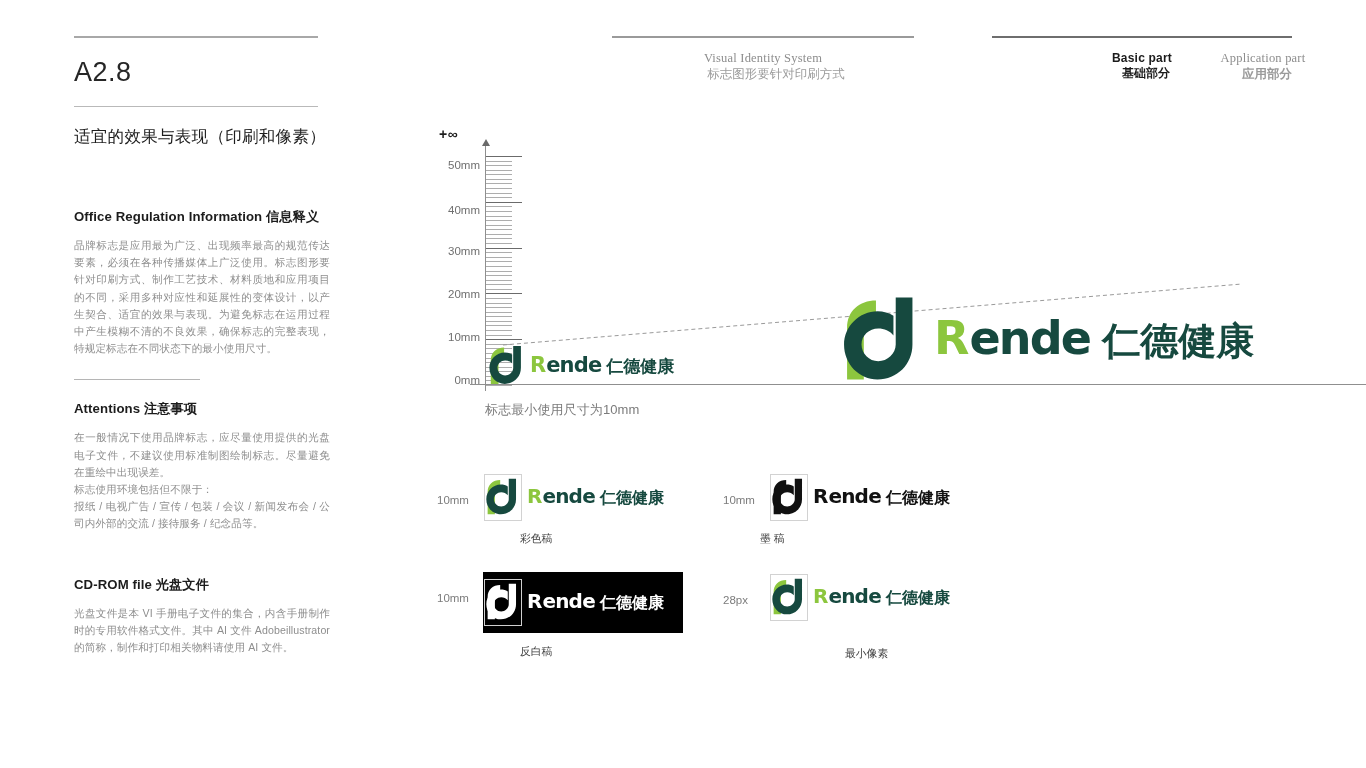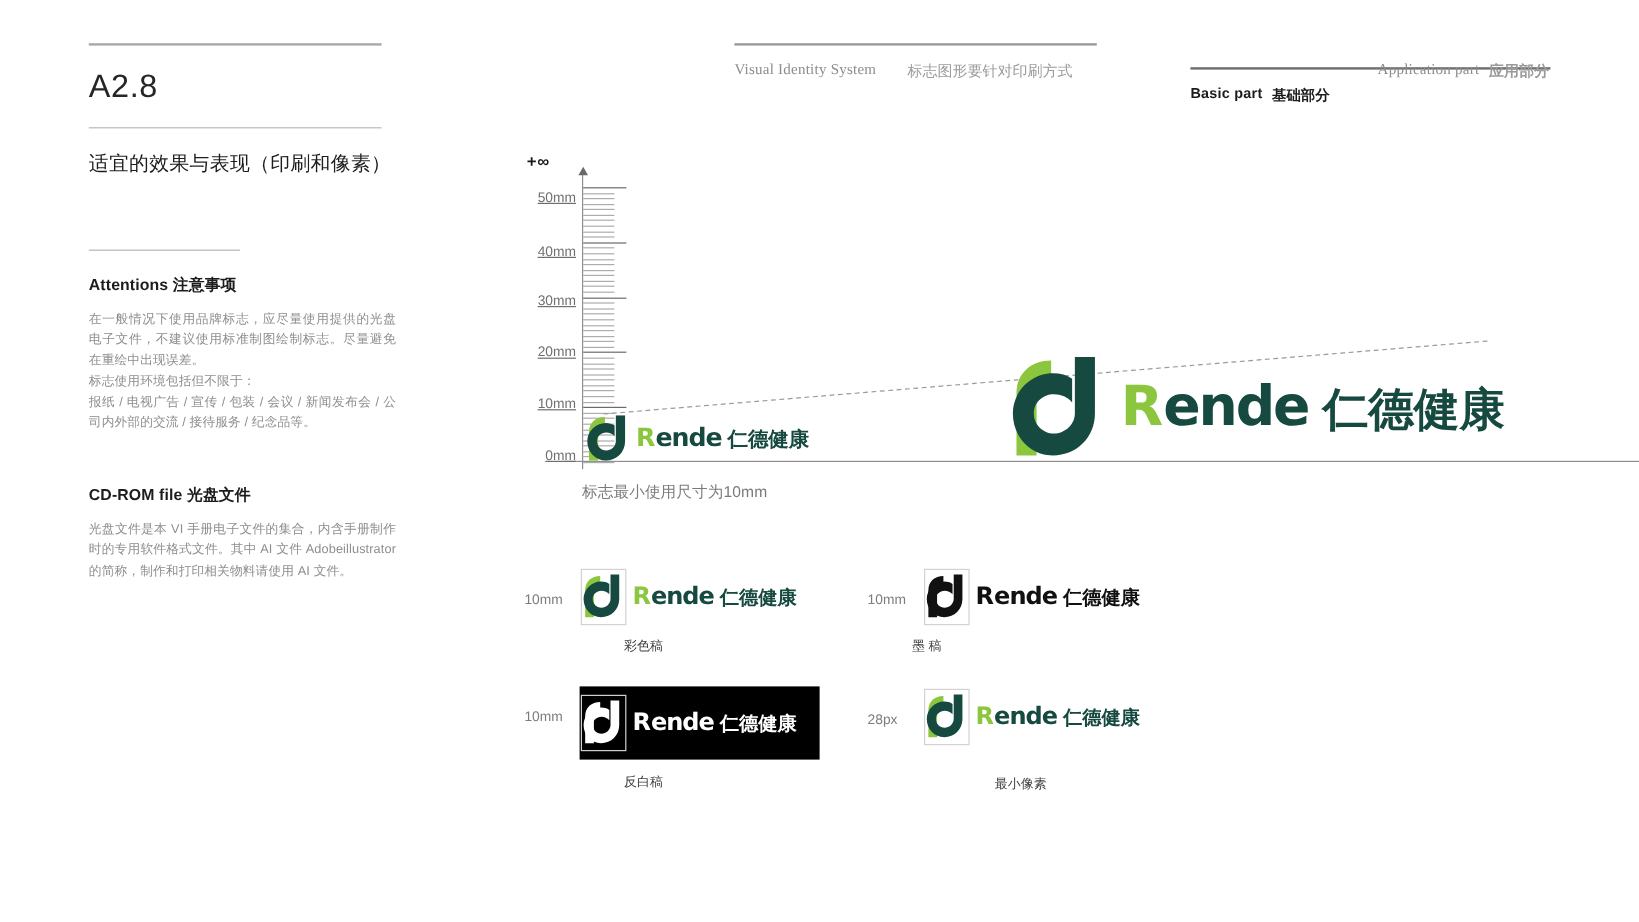"Visual Identity System" .hdr-row { align-items: flex-start -> center; flex-direction: none -> column }
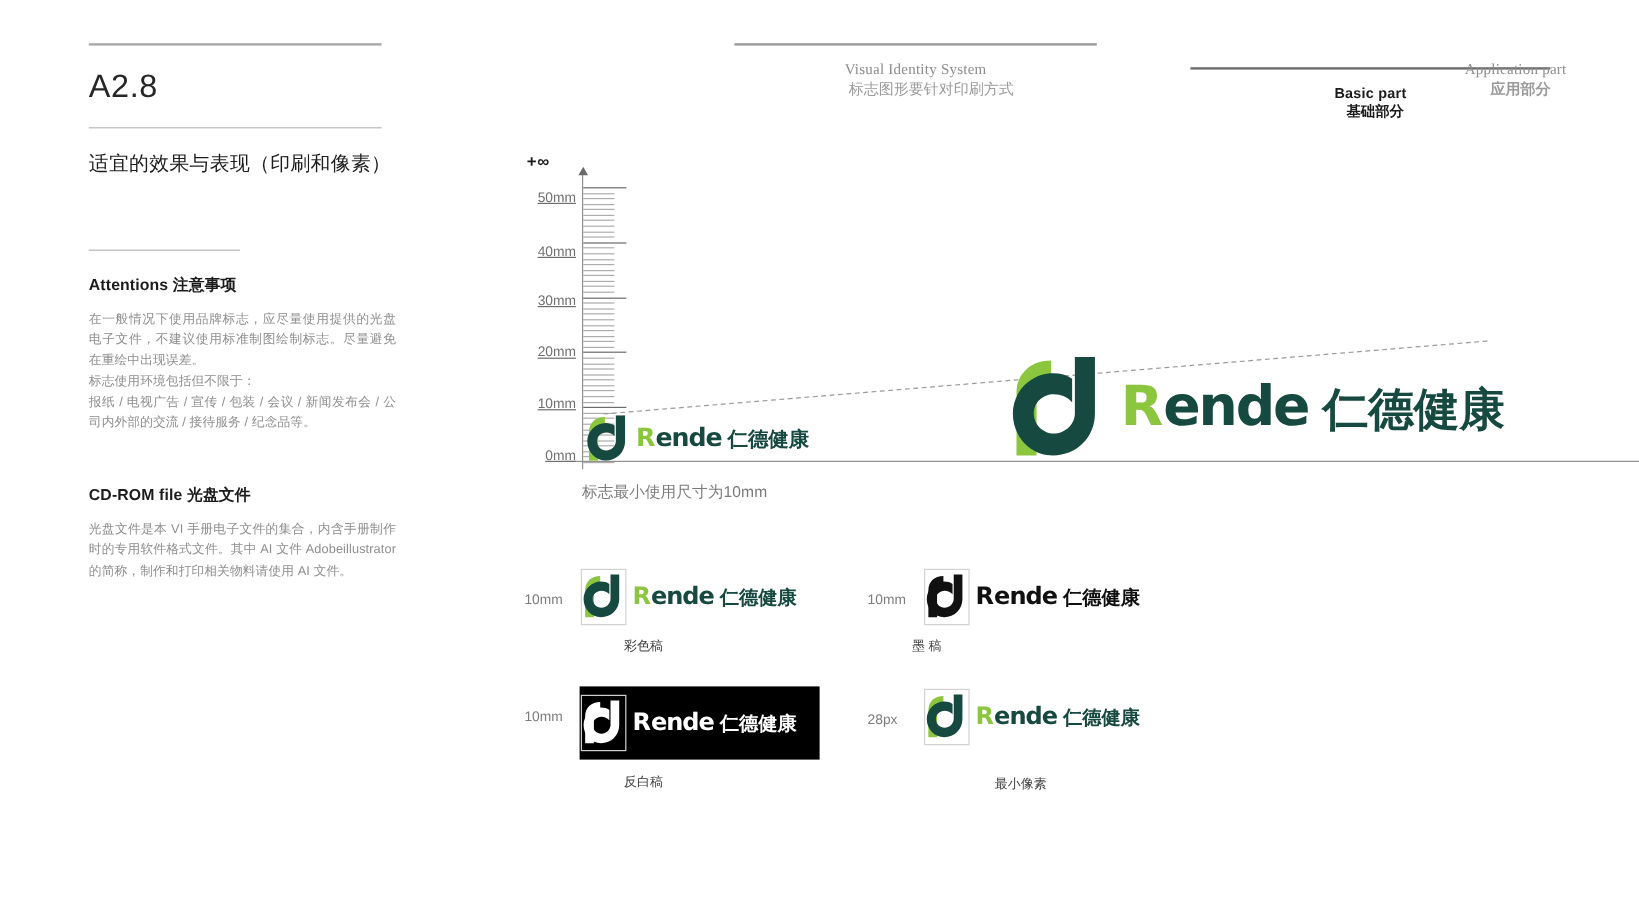"Basic part" div.hdr-group { margin-top: 20px -> none }
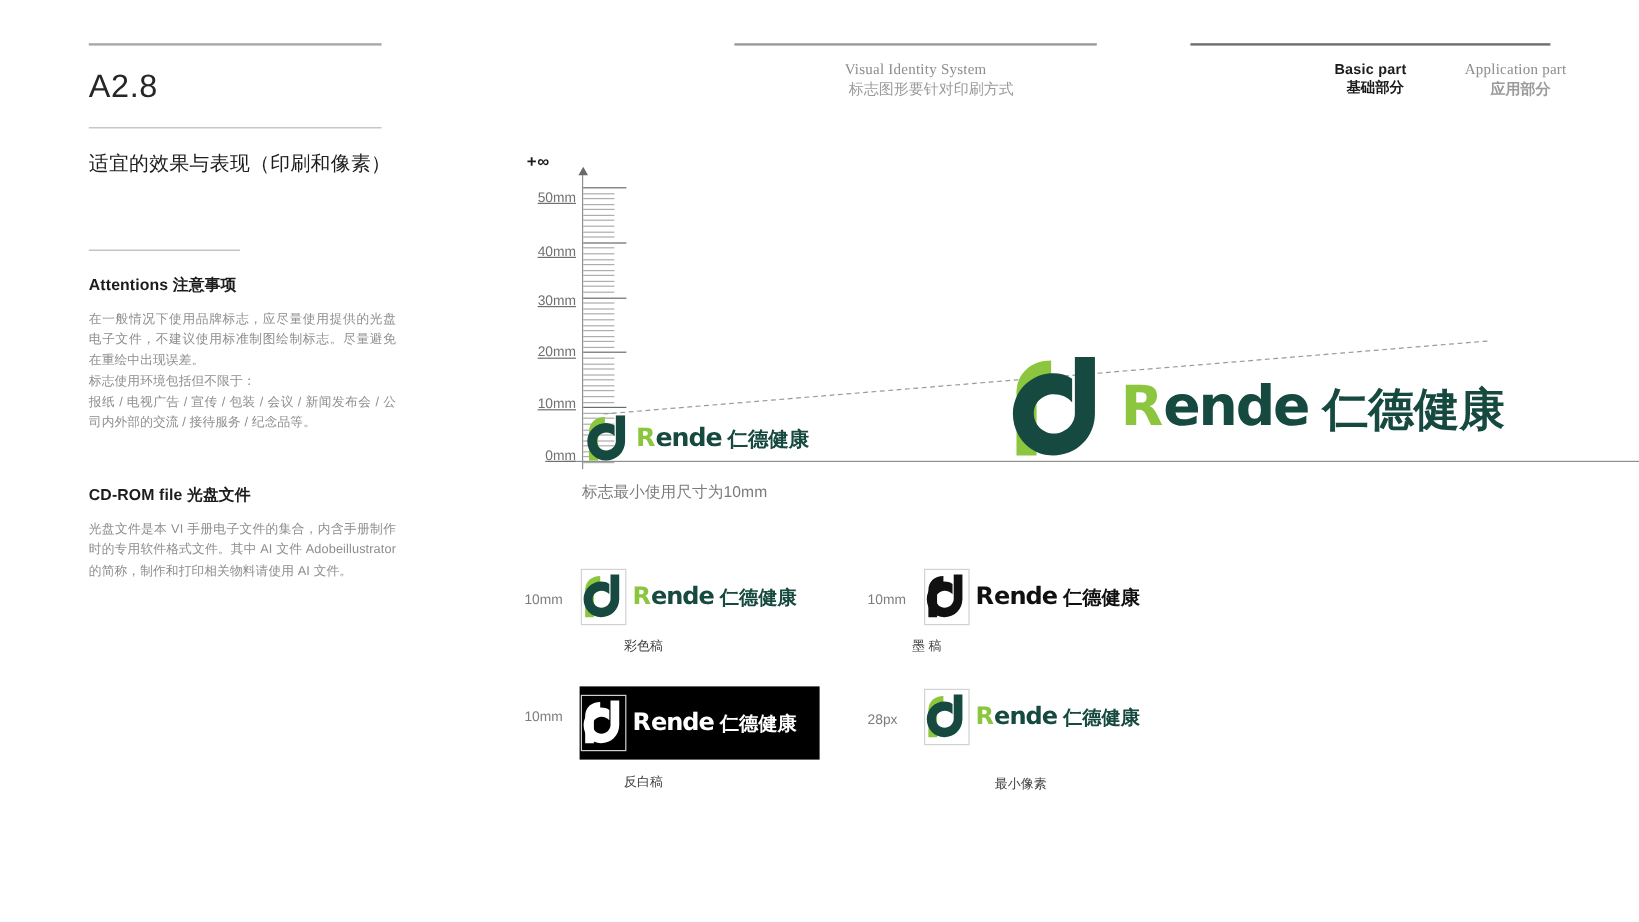"50mm" .ytick { text-decoration: underline -> none }
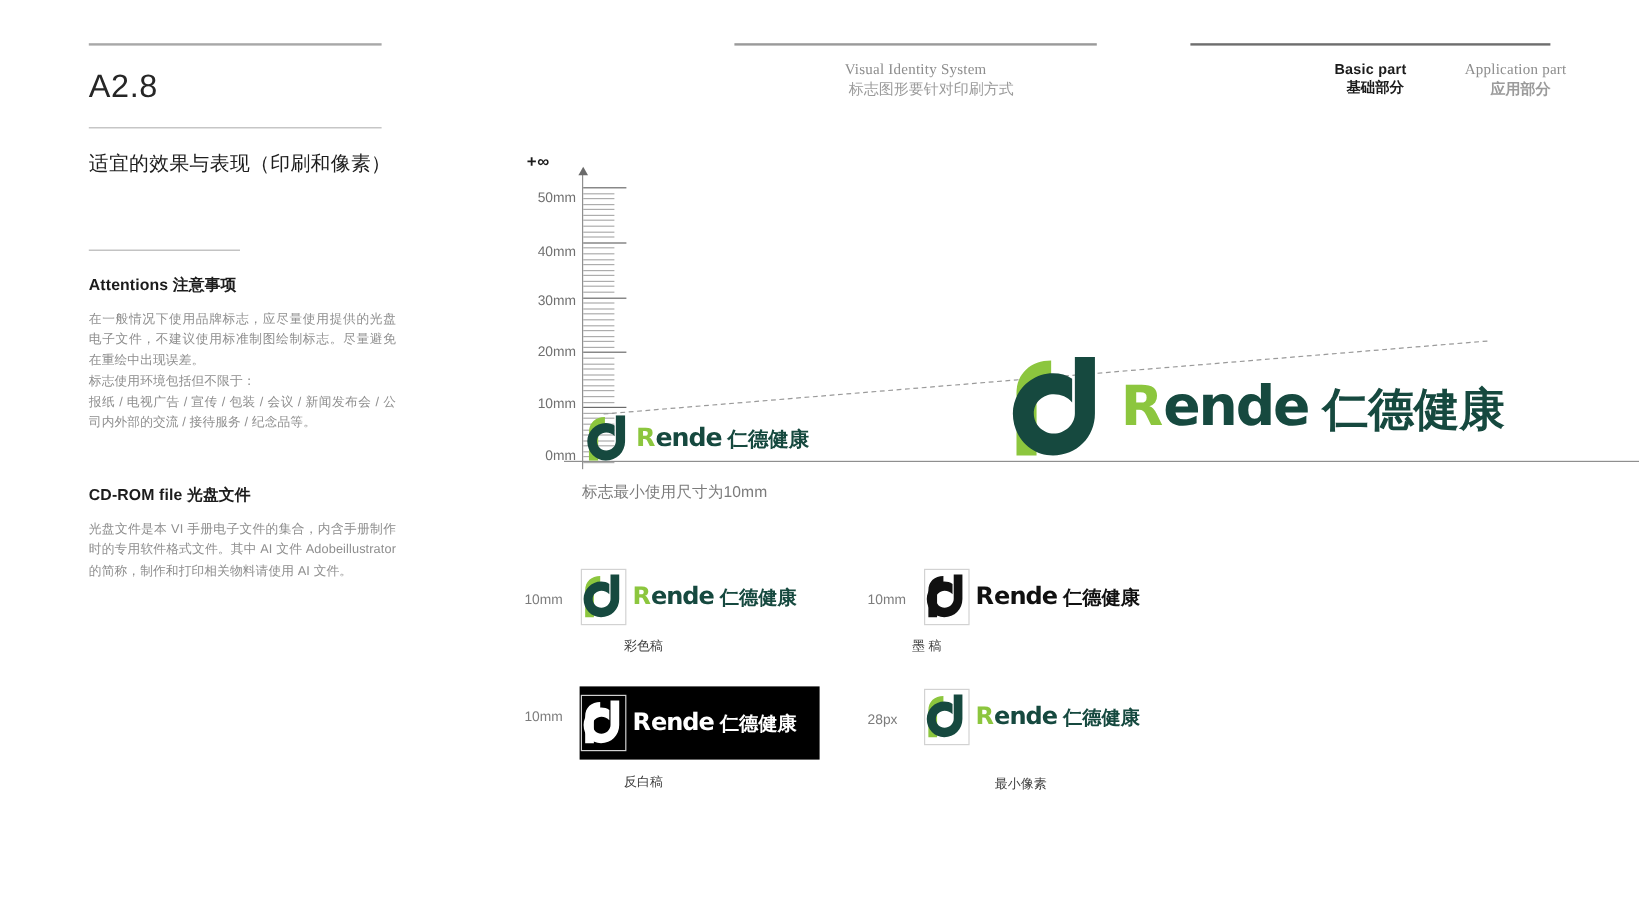"Office Regulation Information 信息释义" h3 { html: none -> <h3>Office Regulation Information 信息释义</h3> }
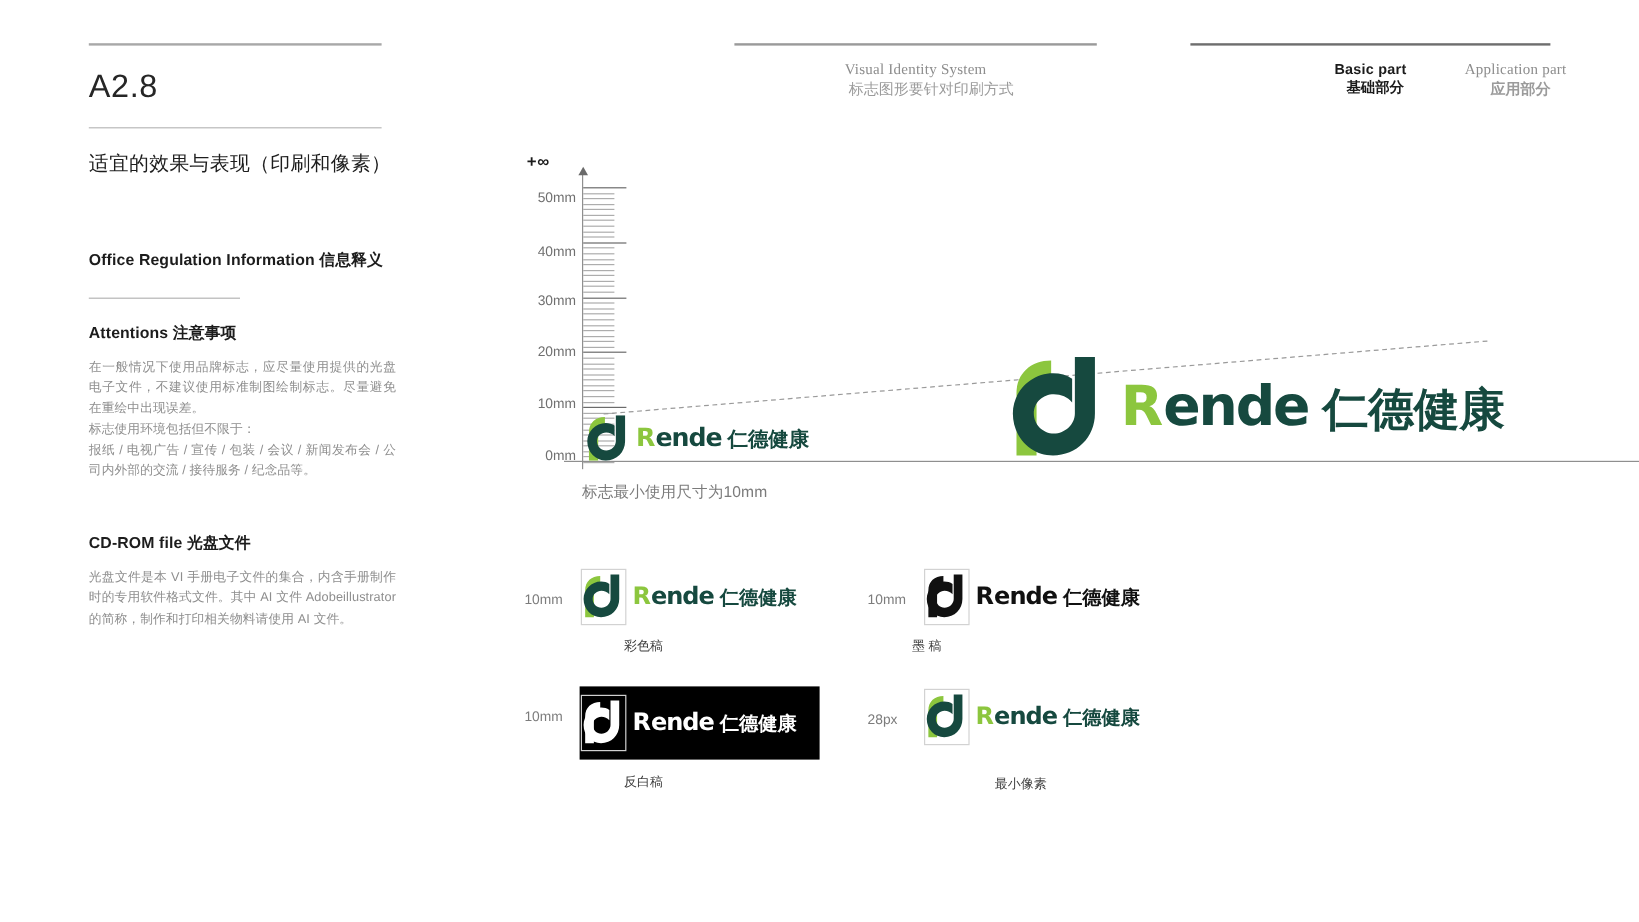"品牌标志是应用最为广泛、出现频率最高的规范传达要素，必须在各种传播媒体上广泛使用" p { html: none -> <p>品牌标志是应用最为广泛、出现频率最高的规范传达要素，必须在各种传播媒体上广泛使用。标志图形要针对印刷方式、制作工艺技术、材料质地和应用项目的不同，采用多种对应性和延展性的变体设计，以产生契合、适宜的效果与表现。为避免标志在运用过程中产生模糊不清的不良效果，确保标志的完整表现，特规定标志在不同状态下的最小使用尺寸。</p> }
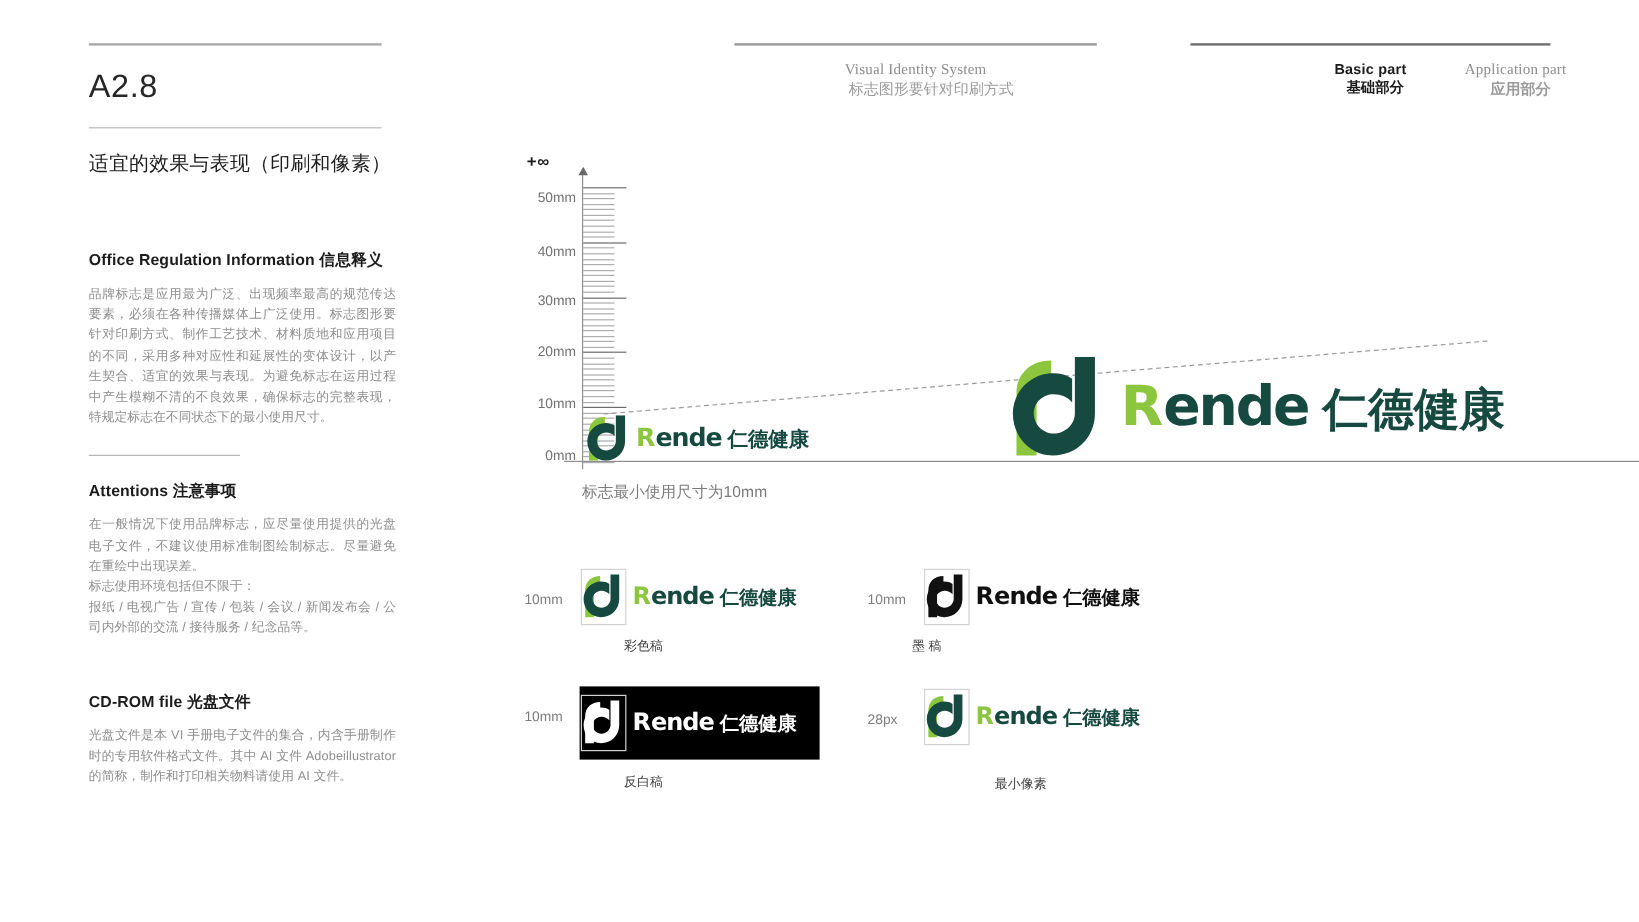"最小像素" div.sample-cap { left: 106px -> 122px }
